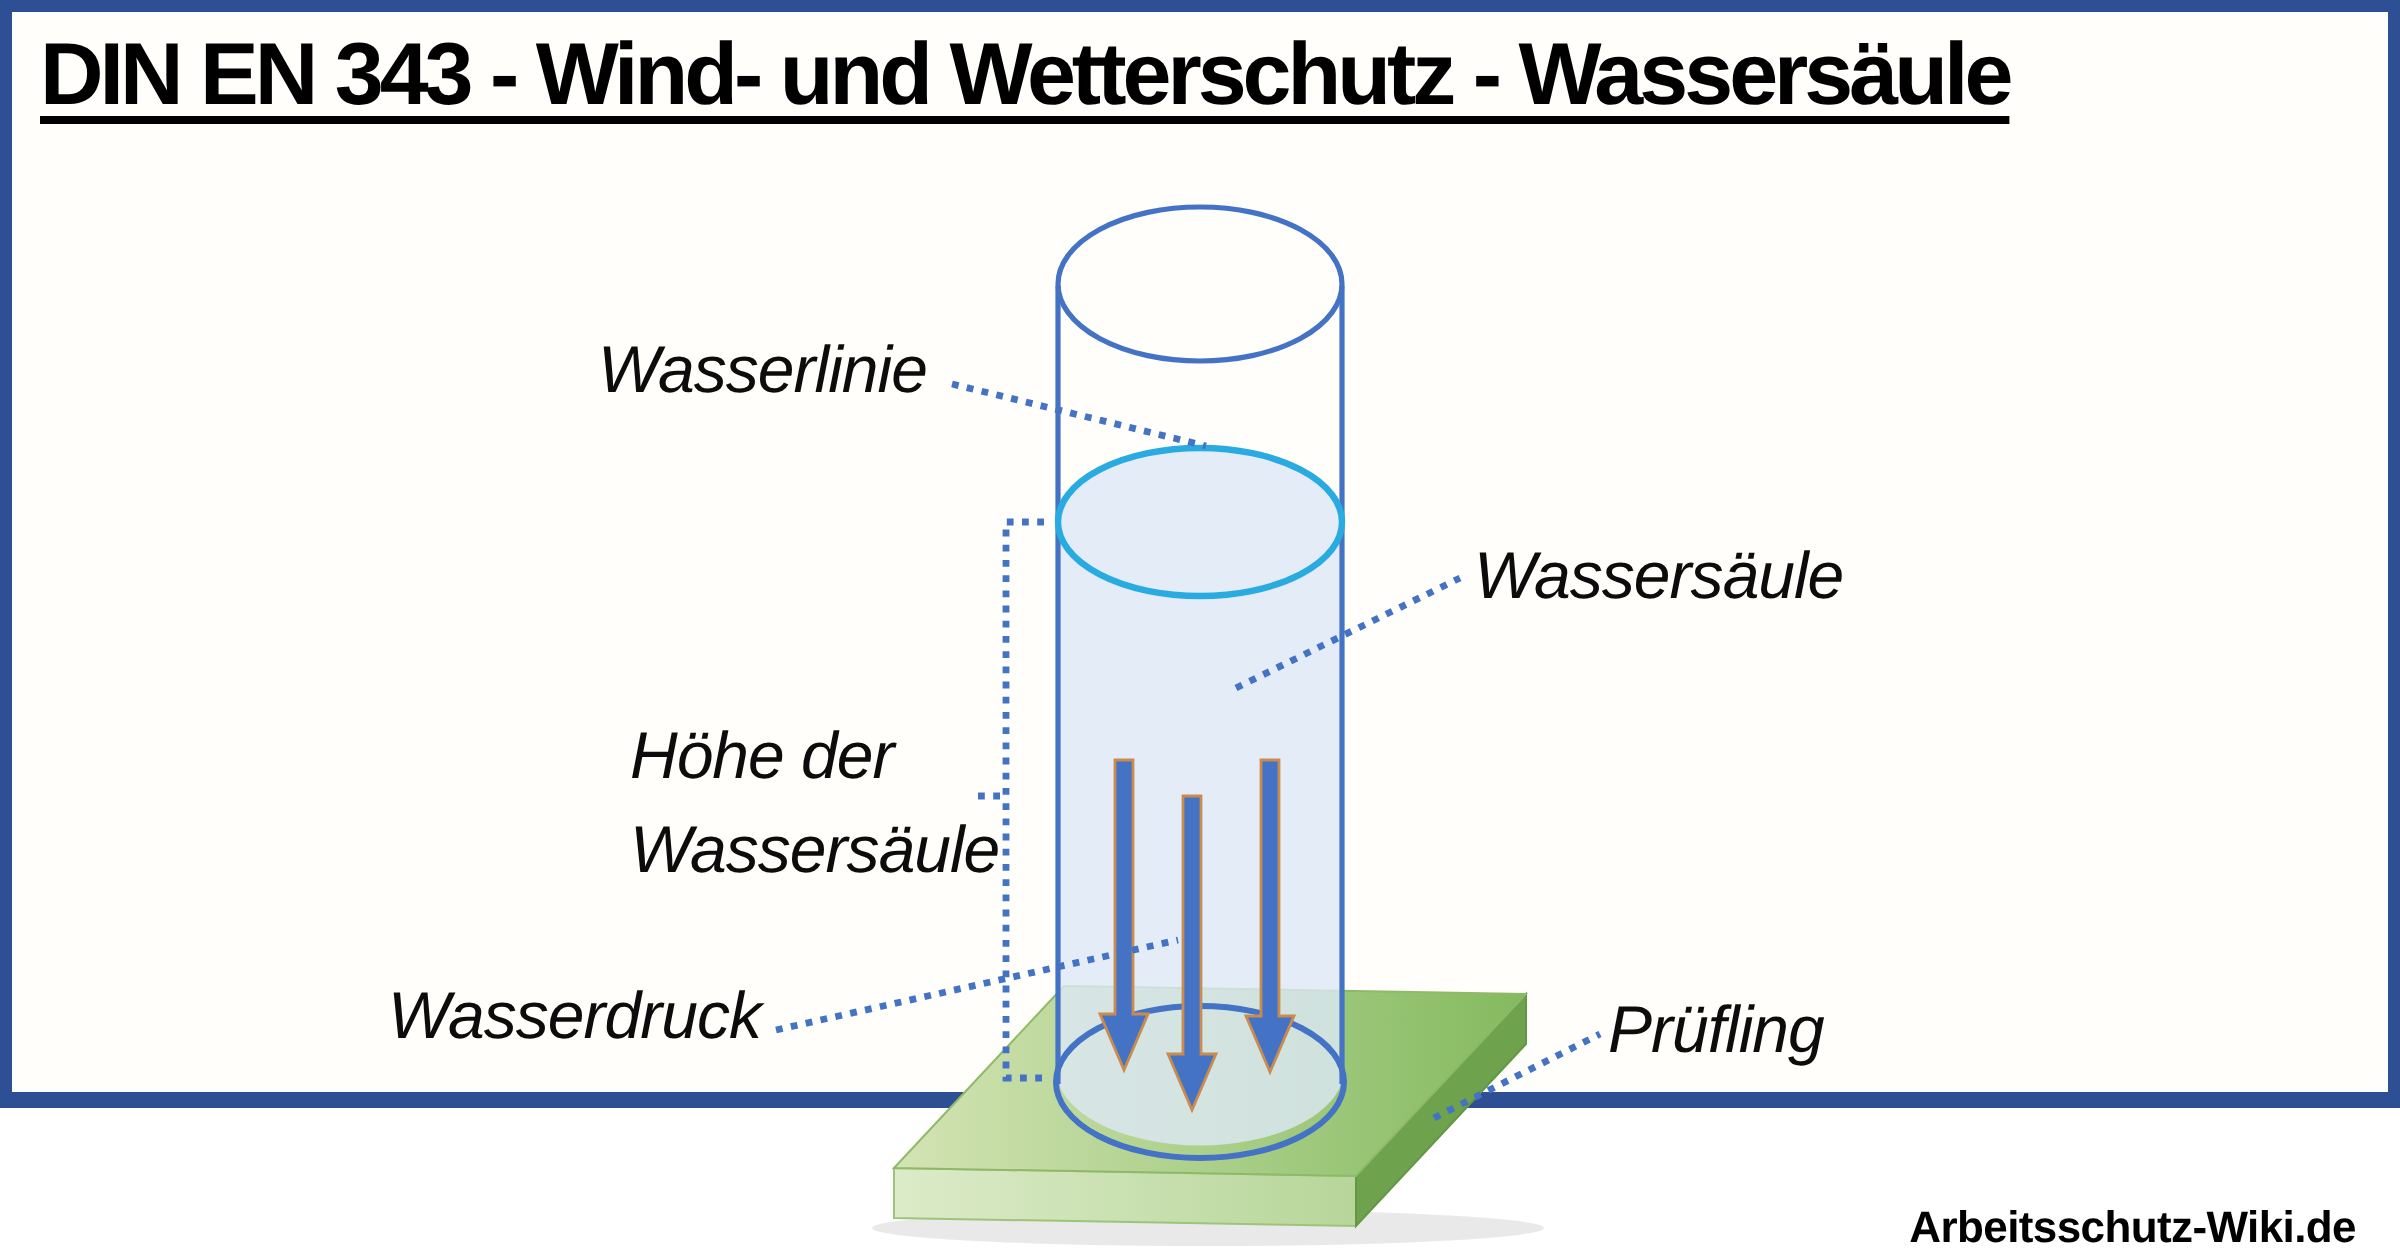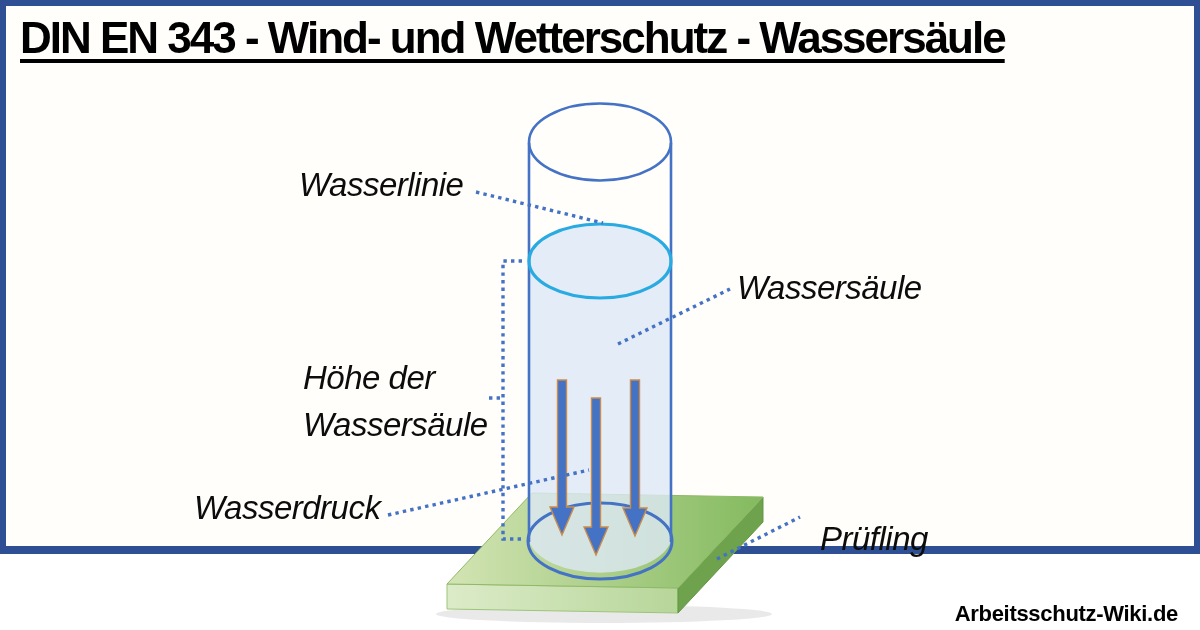"Höhe der" .label-two-line { margin-left: none -> 12px }
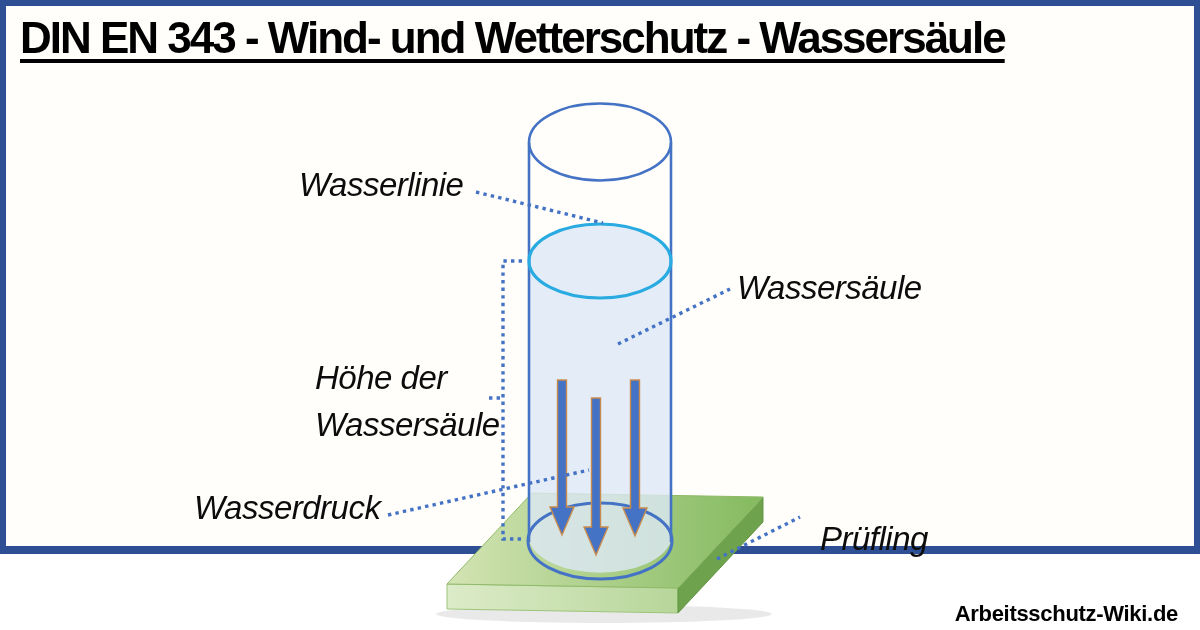"Prüfling" div.label { margin-left: 16px -> none; top: 515px -> 491px }
